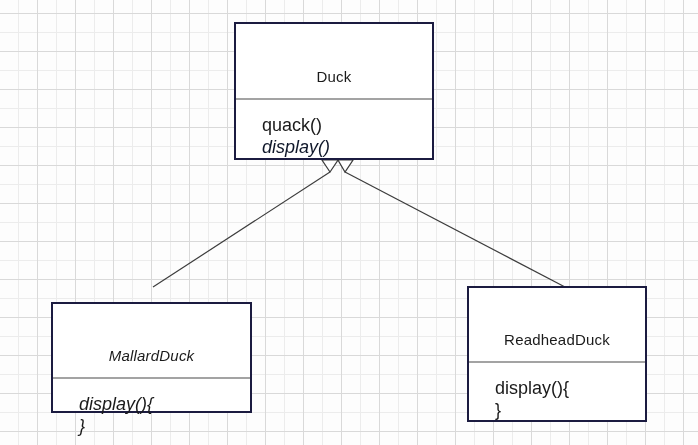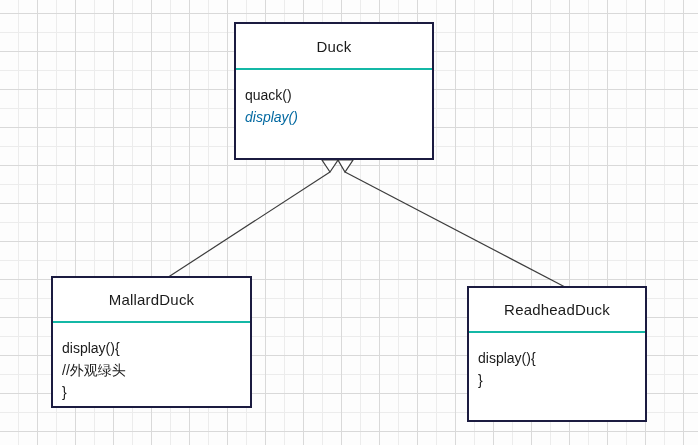"Duck" .uml-class .class-header { border-bottom: 2px solid #14b8a6 -> 2px solid #a3a3a3; margin-top: none -> 30px }
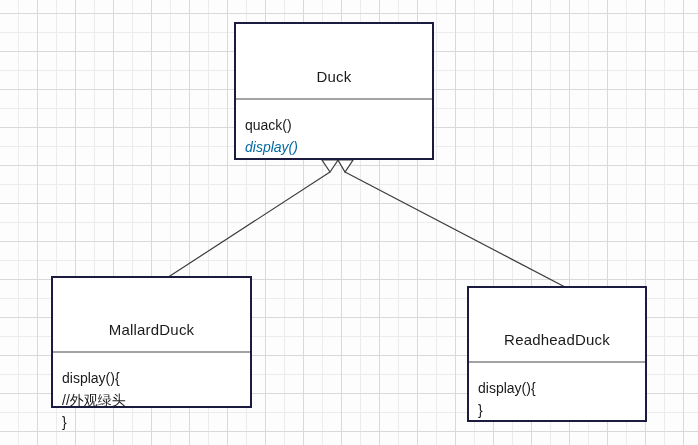"quack()" .uml-class .class-body { font-size: 14px -> 18px; padding: 14px 9px 0 9px -> 14px 9px 0 26px }
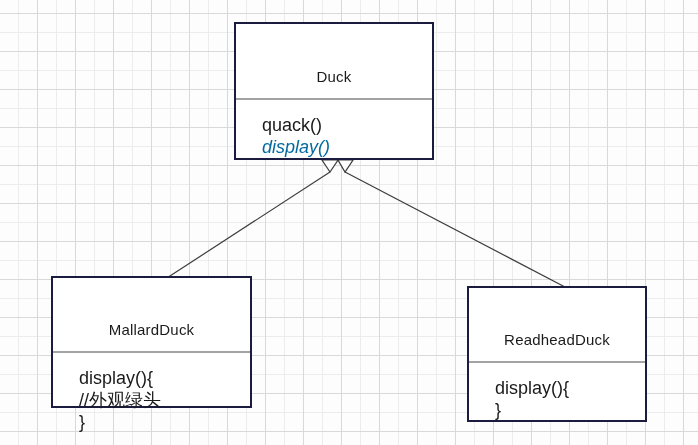"display()" .member-row.italic { color: #0369a1 -> #0f172a }
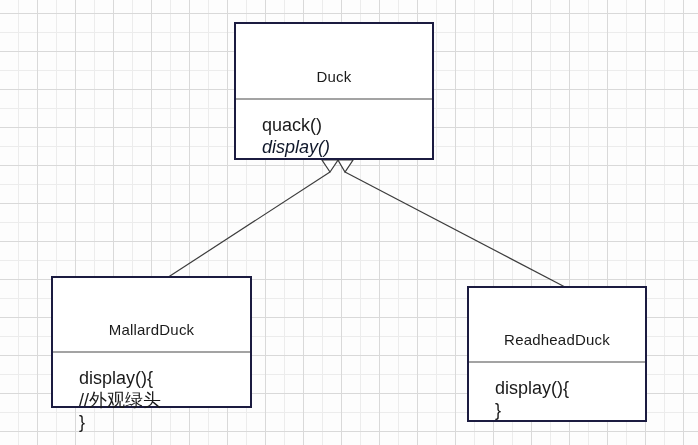"MallardDuck" .box-mallard { font-style: none -> italic; height: 132px -> 111px; top: 276px -> 302px }
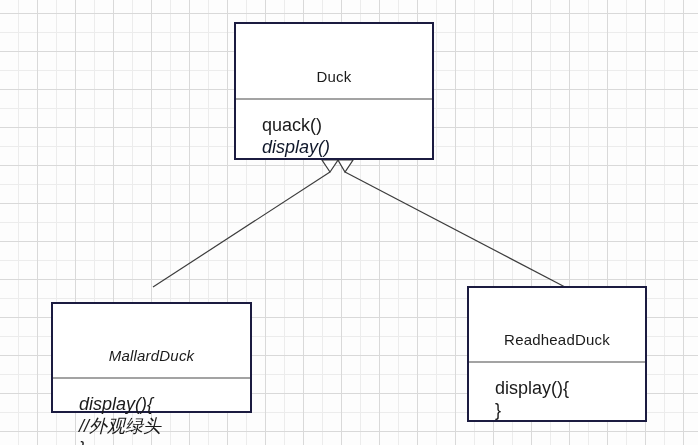"//外观绿头" div.member-row { html: <div>//外观绿头</div> -> none }
